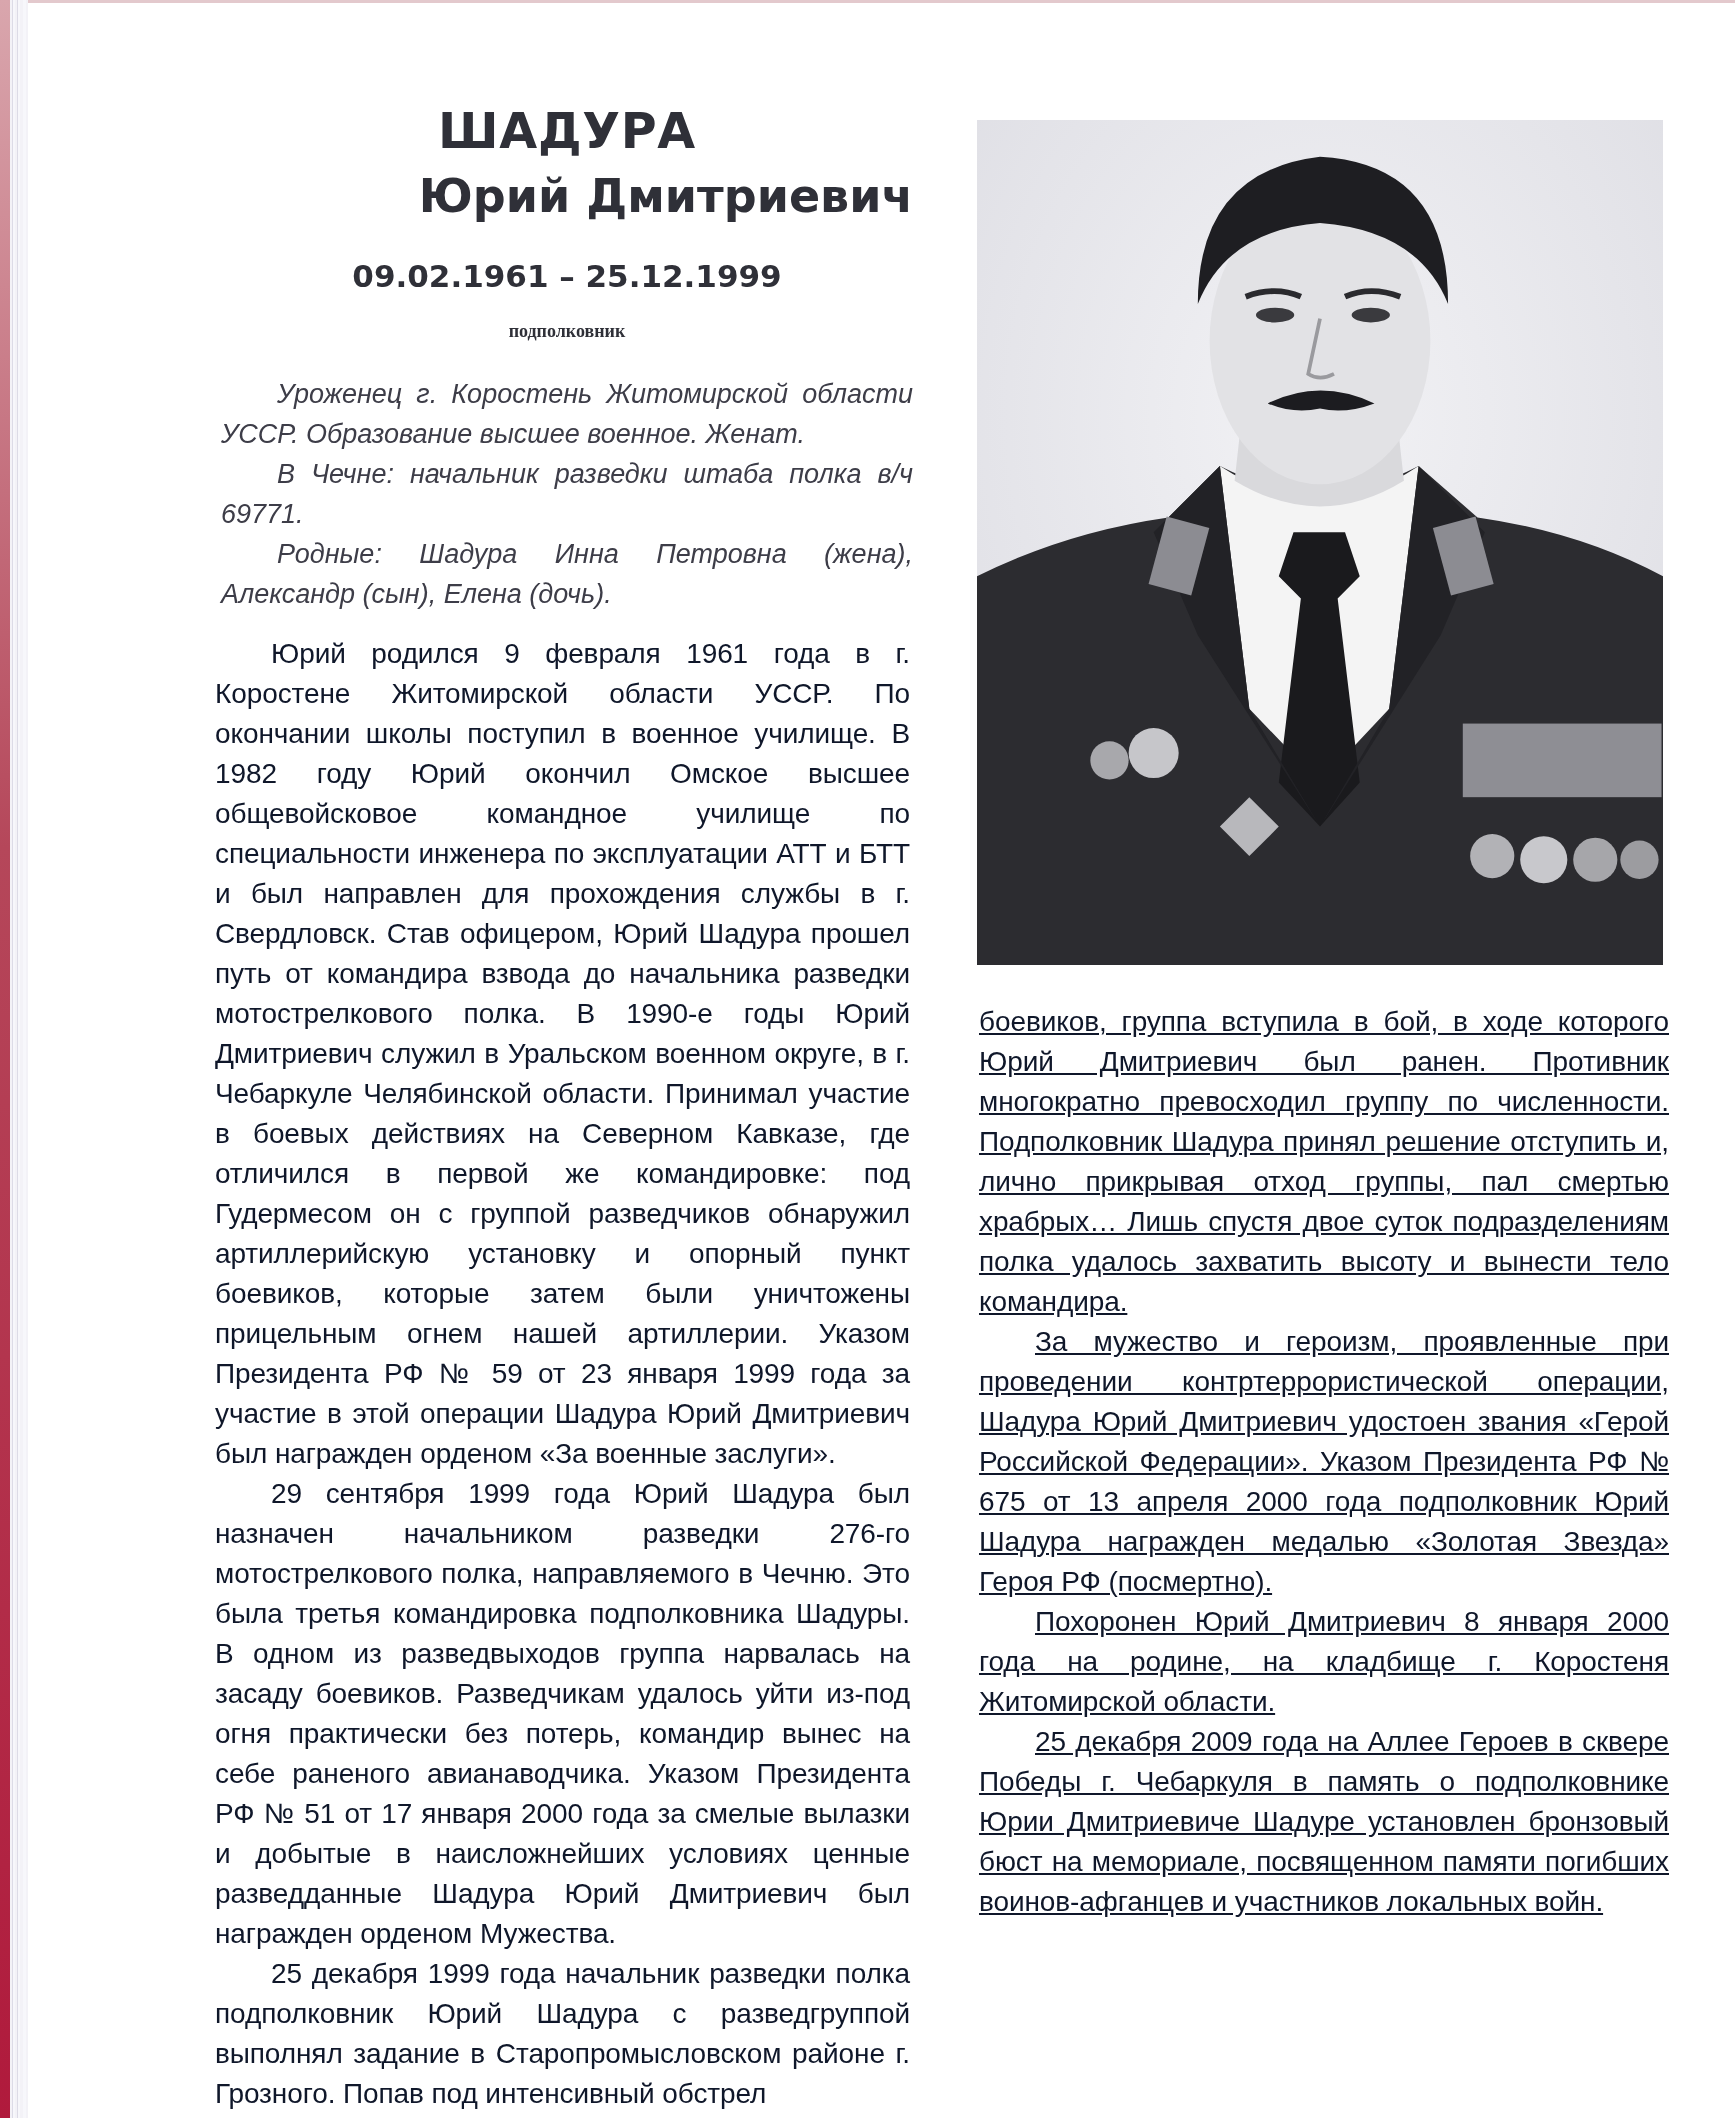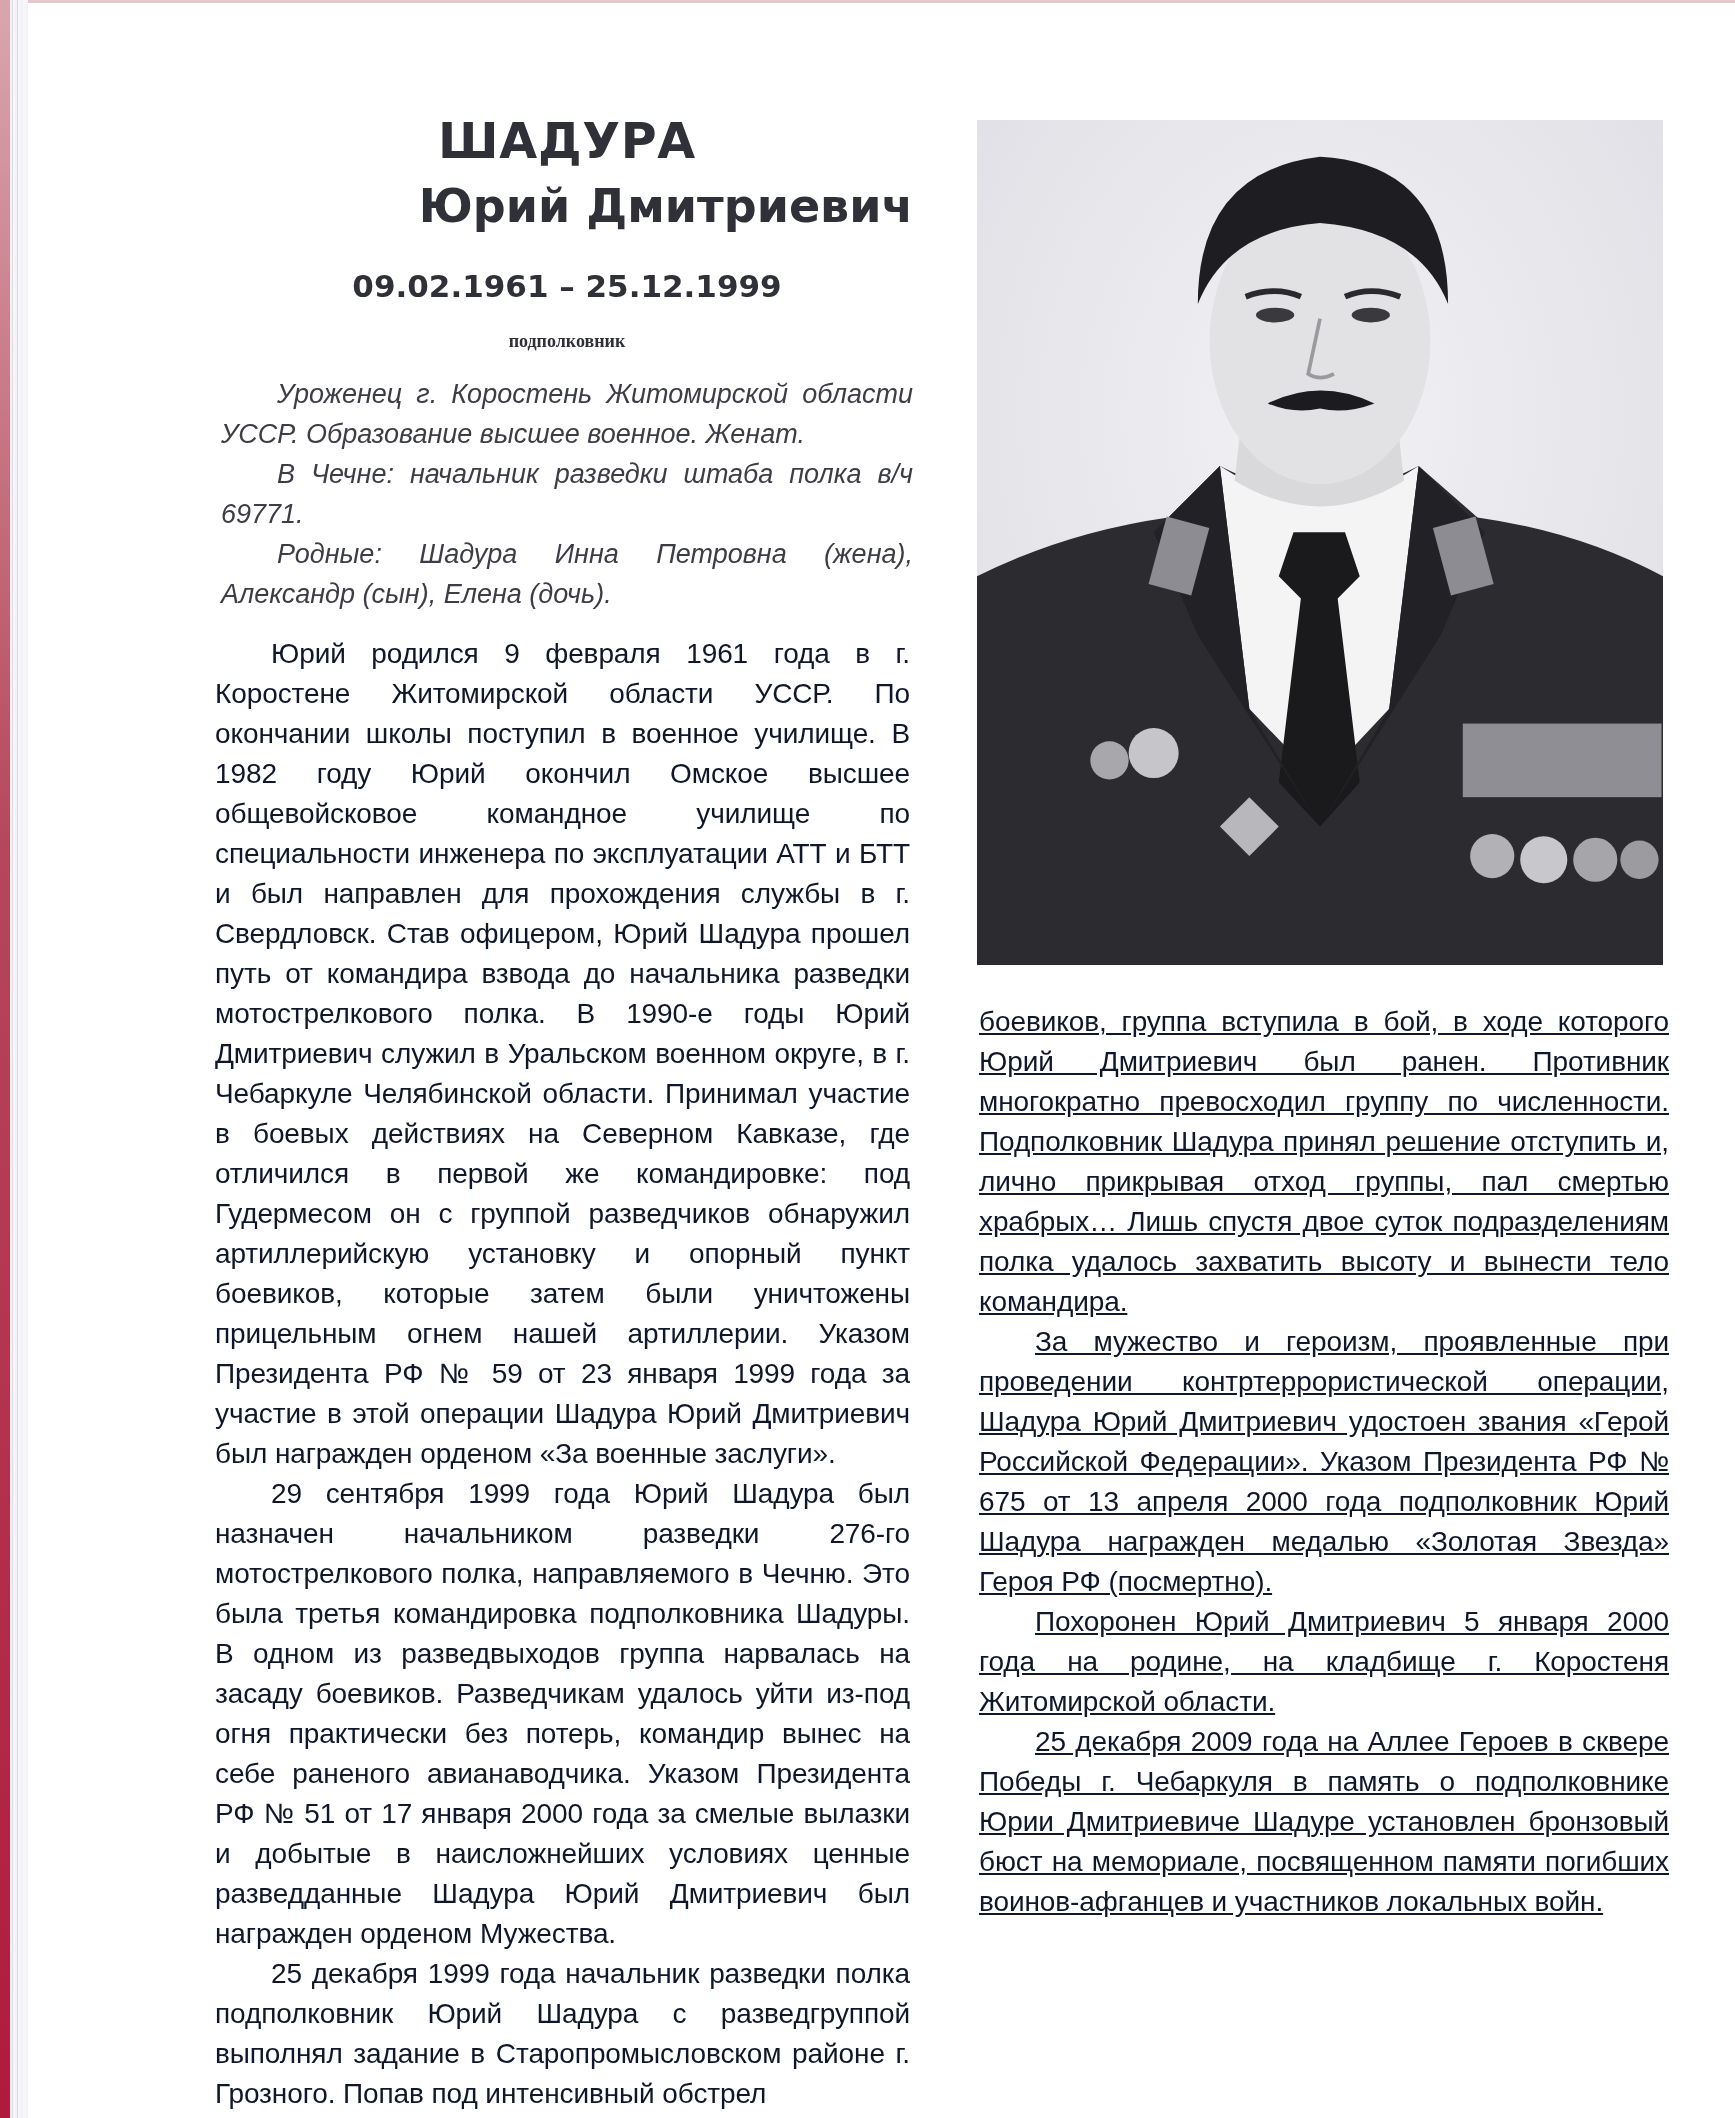"ШАДУРА" .header { top: 110px -> 100px }
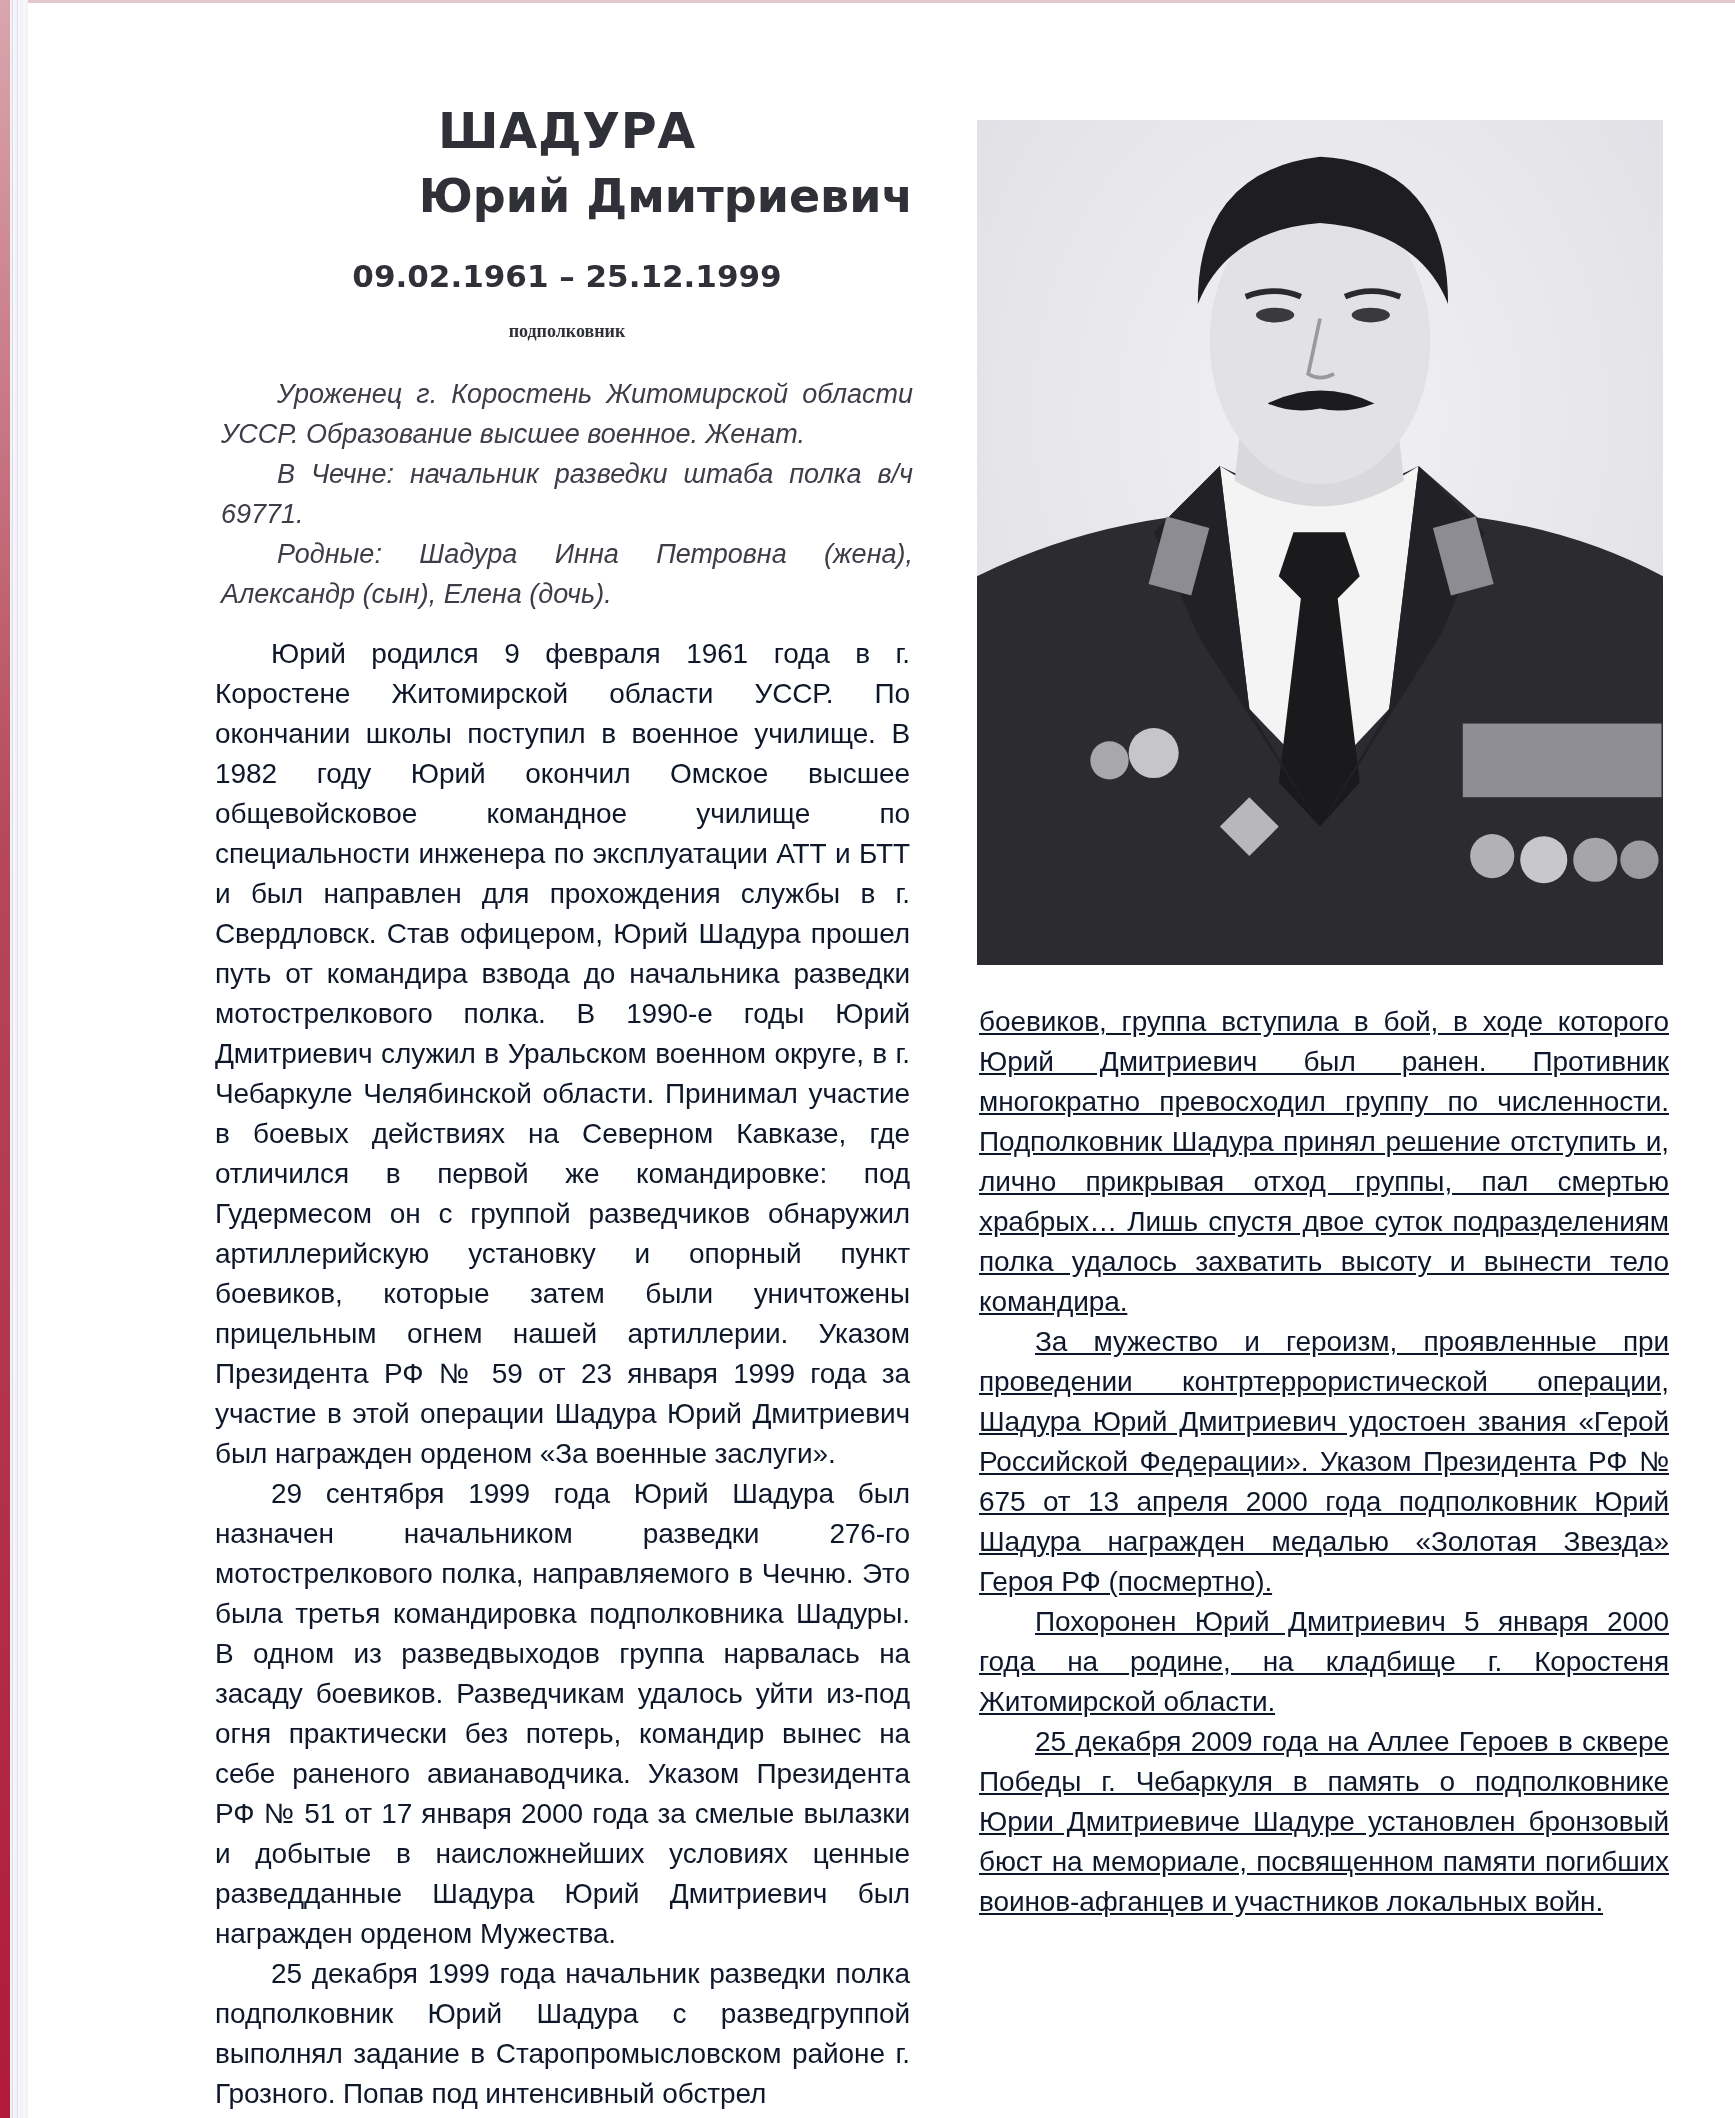"Похоронен Юрий Дмитриевич 5 января" p { text: 5 -> 8 }
